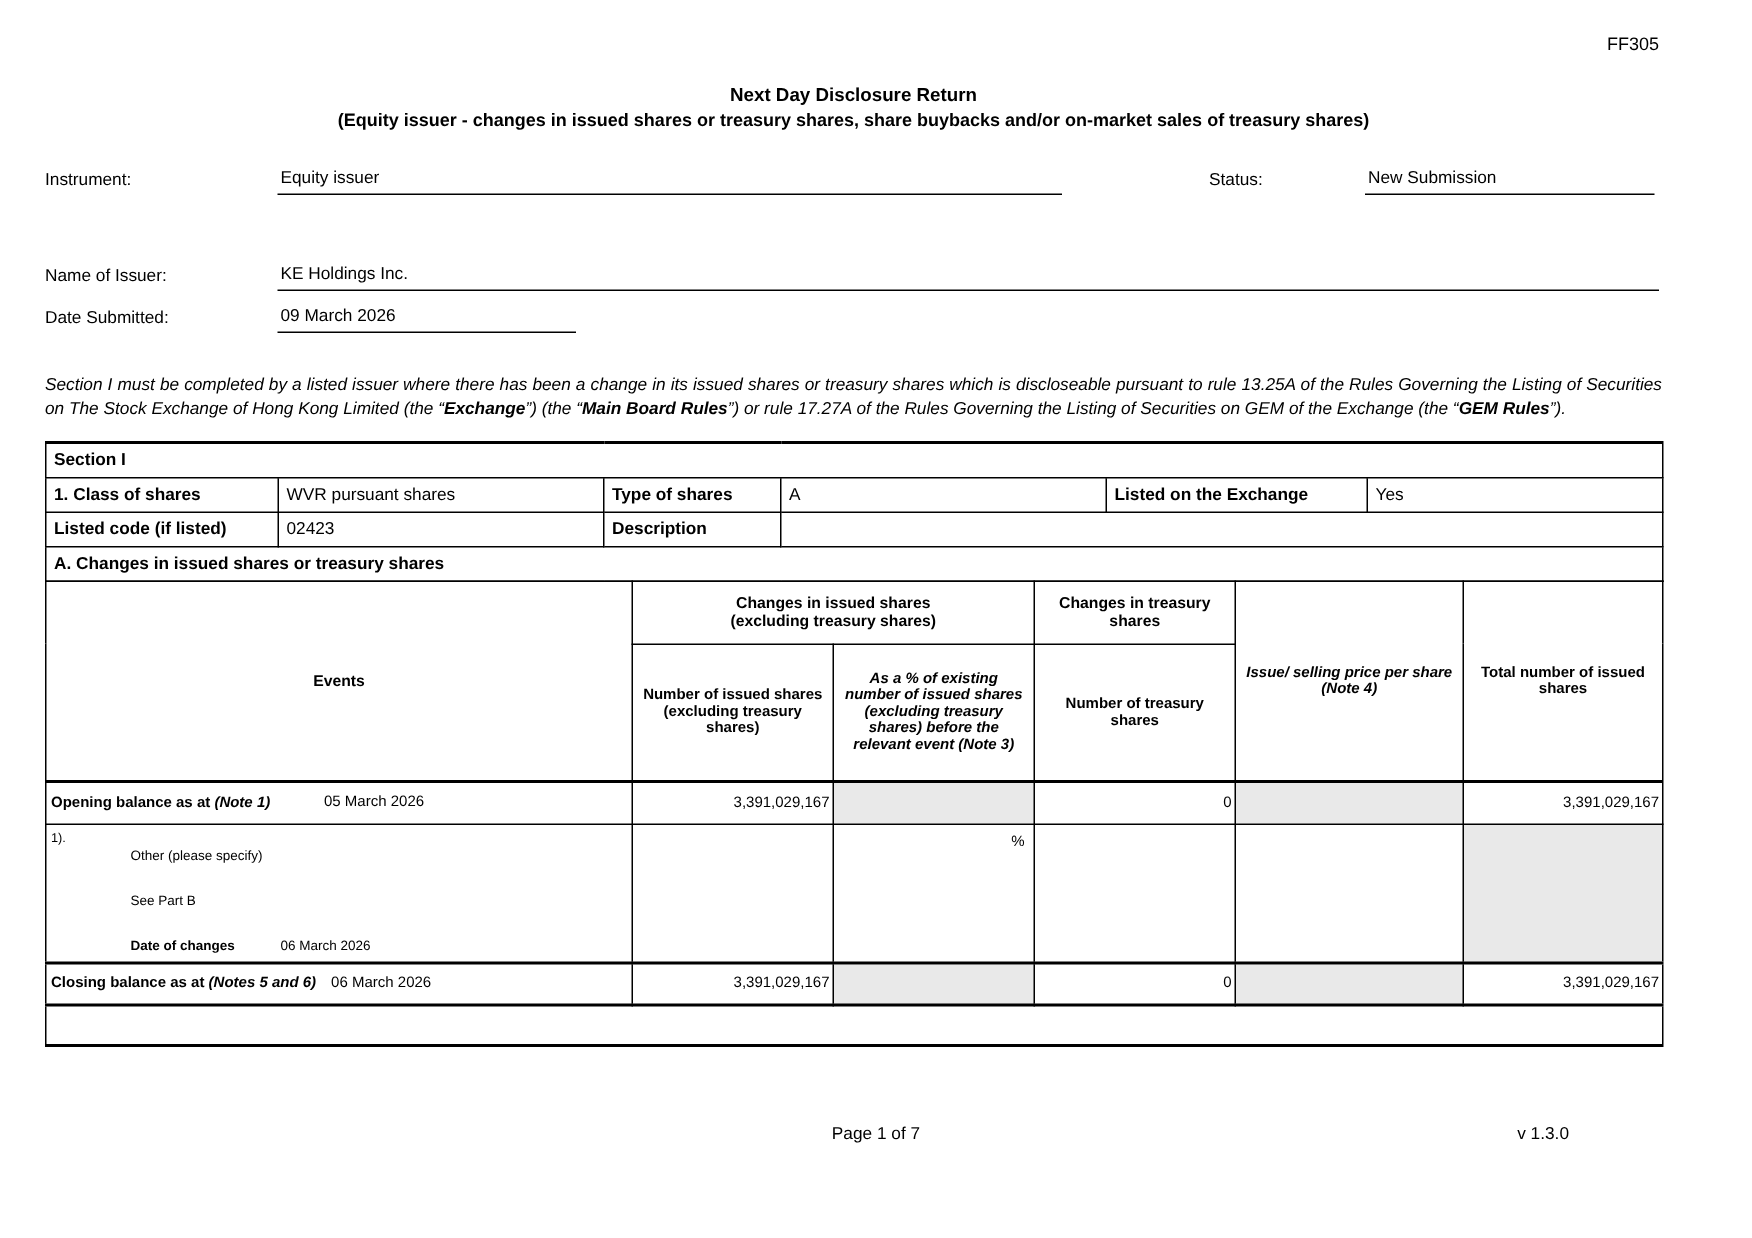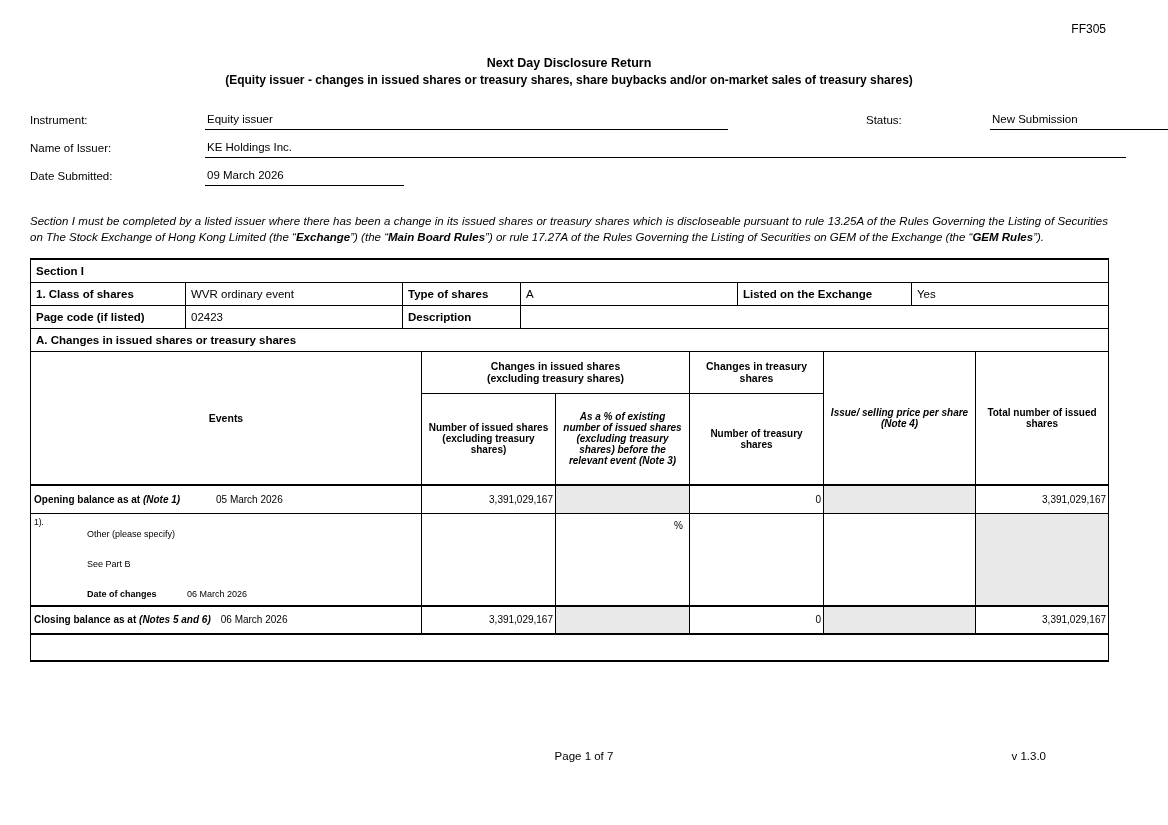"Instrument:" .field-row { gap: 20px -> none }
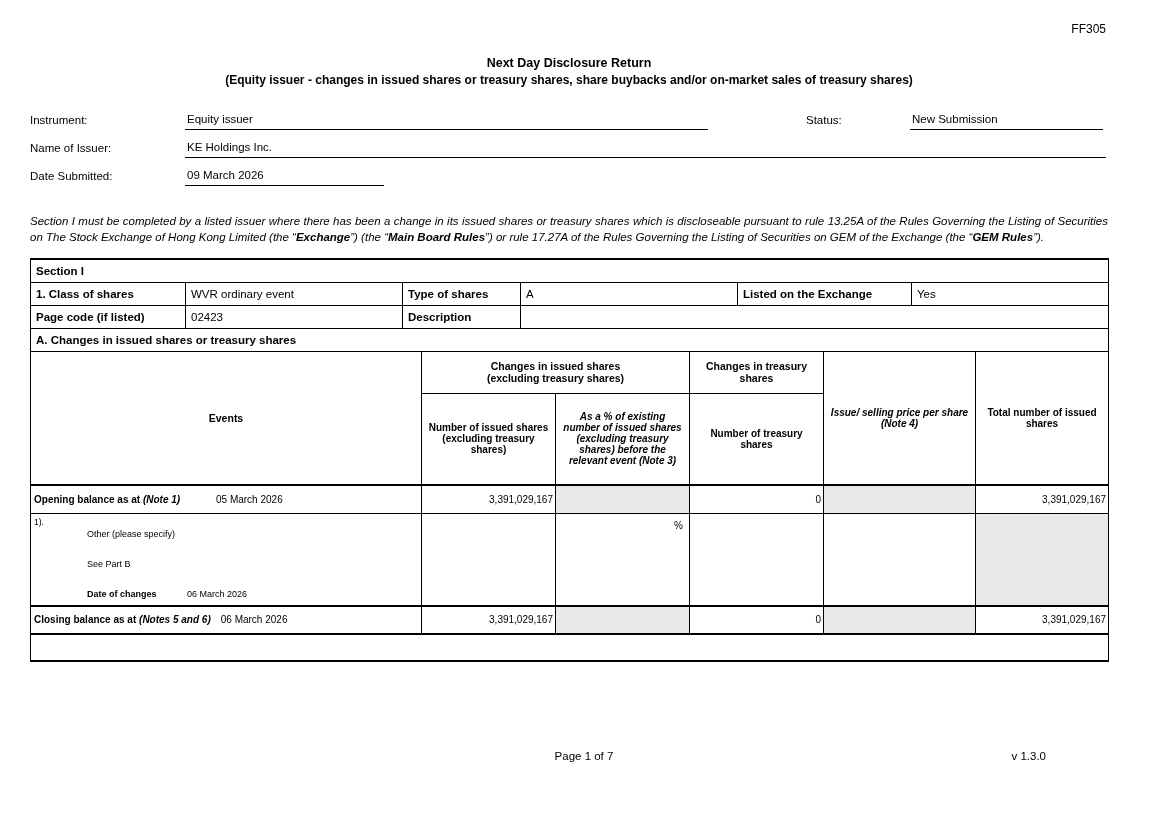"KE Holdings Inc." .w-issuer { margin-top: none -> 36px }
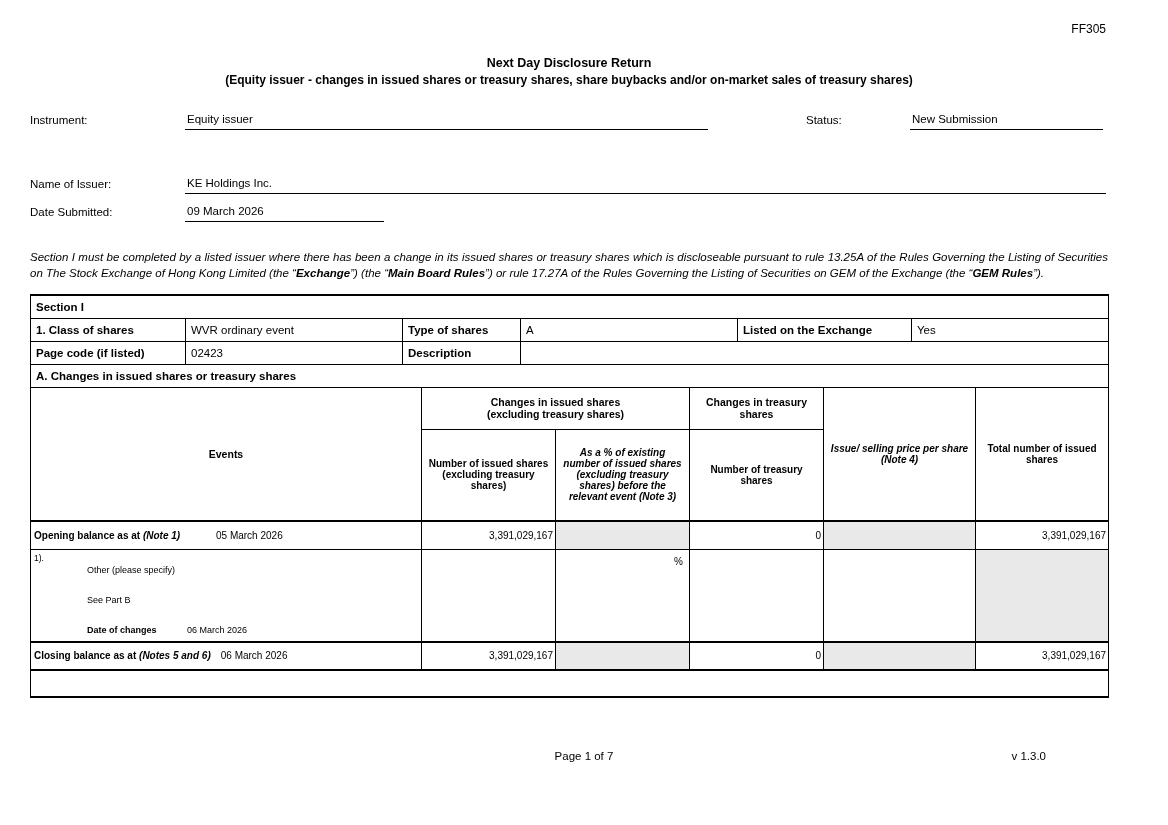"WVR ordinary event" td { text: ordinary event -> pursuant shares }
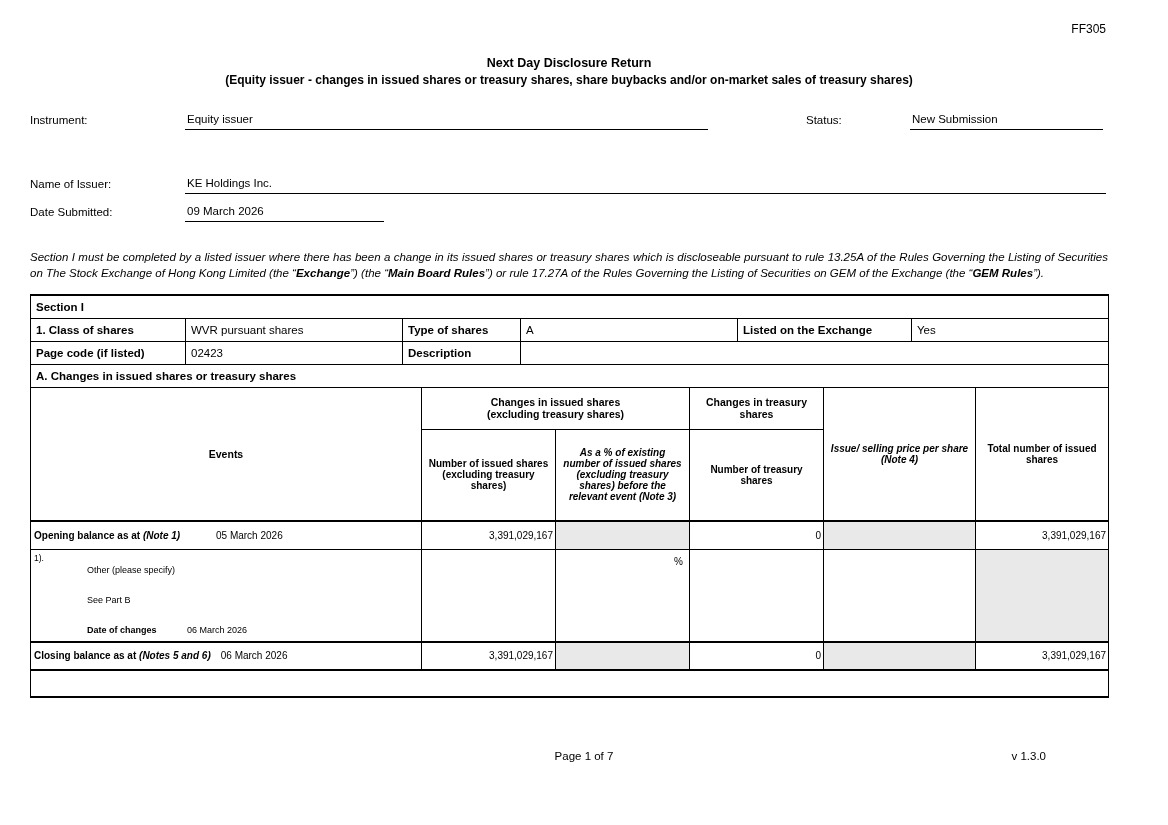"Page code (if listed)" td.lab { text: Page -> Listed }
